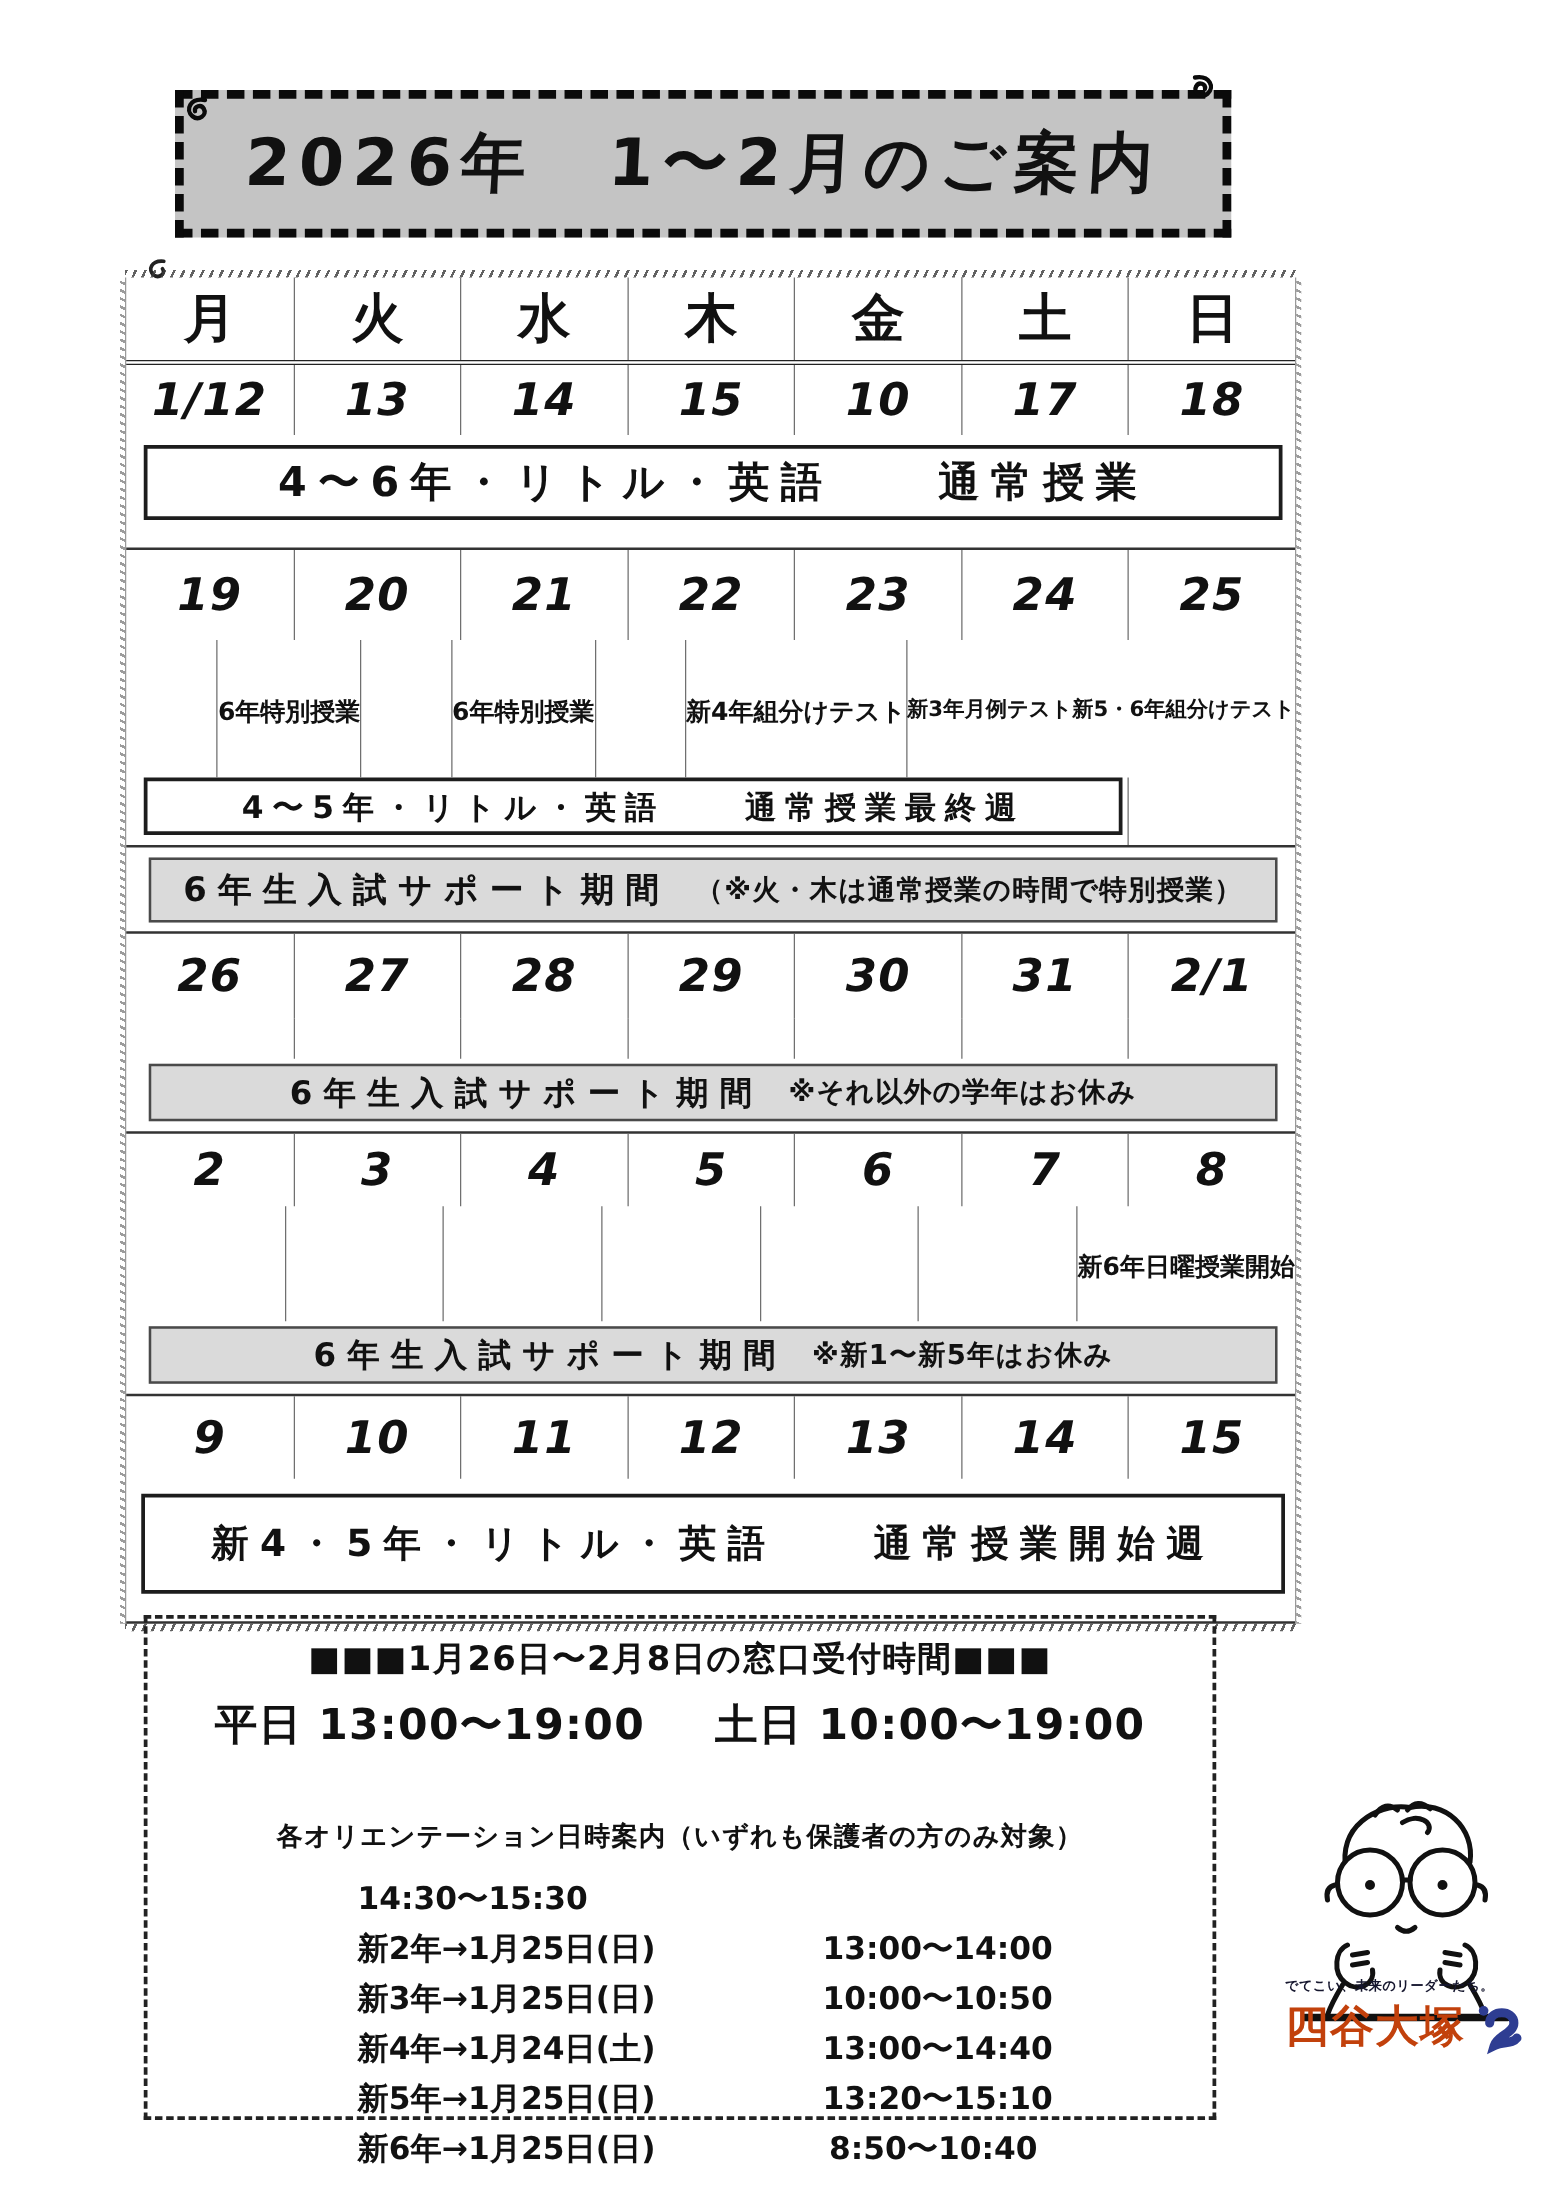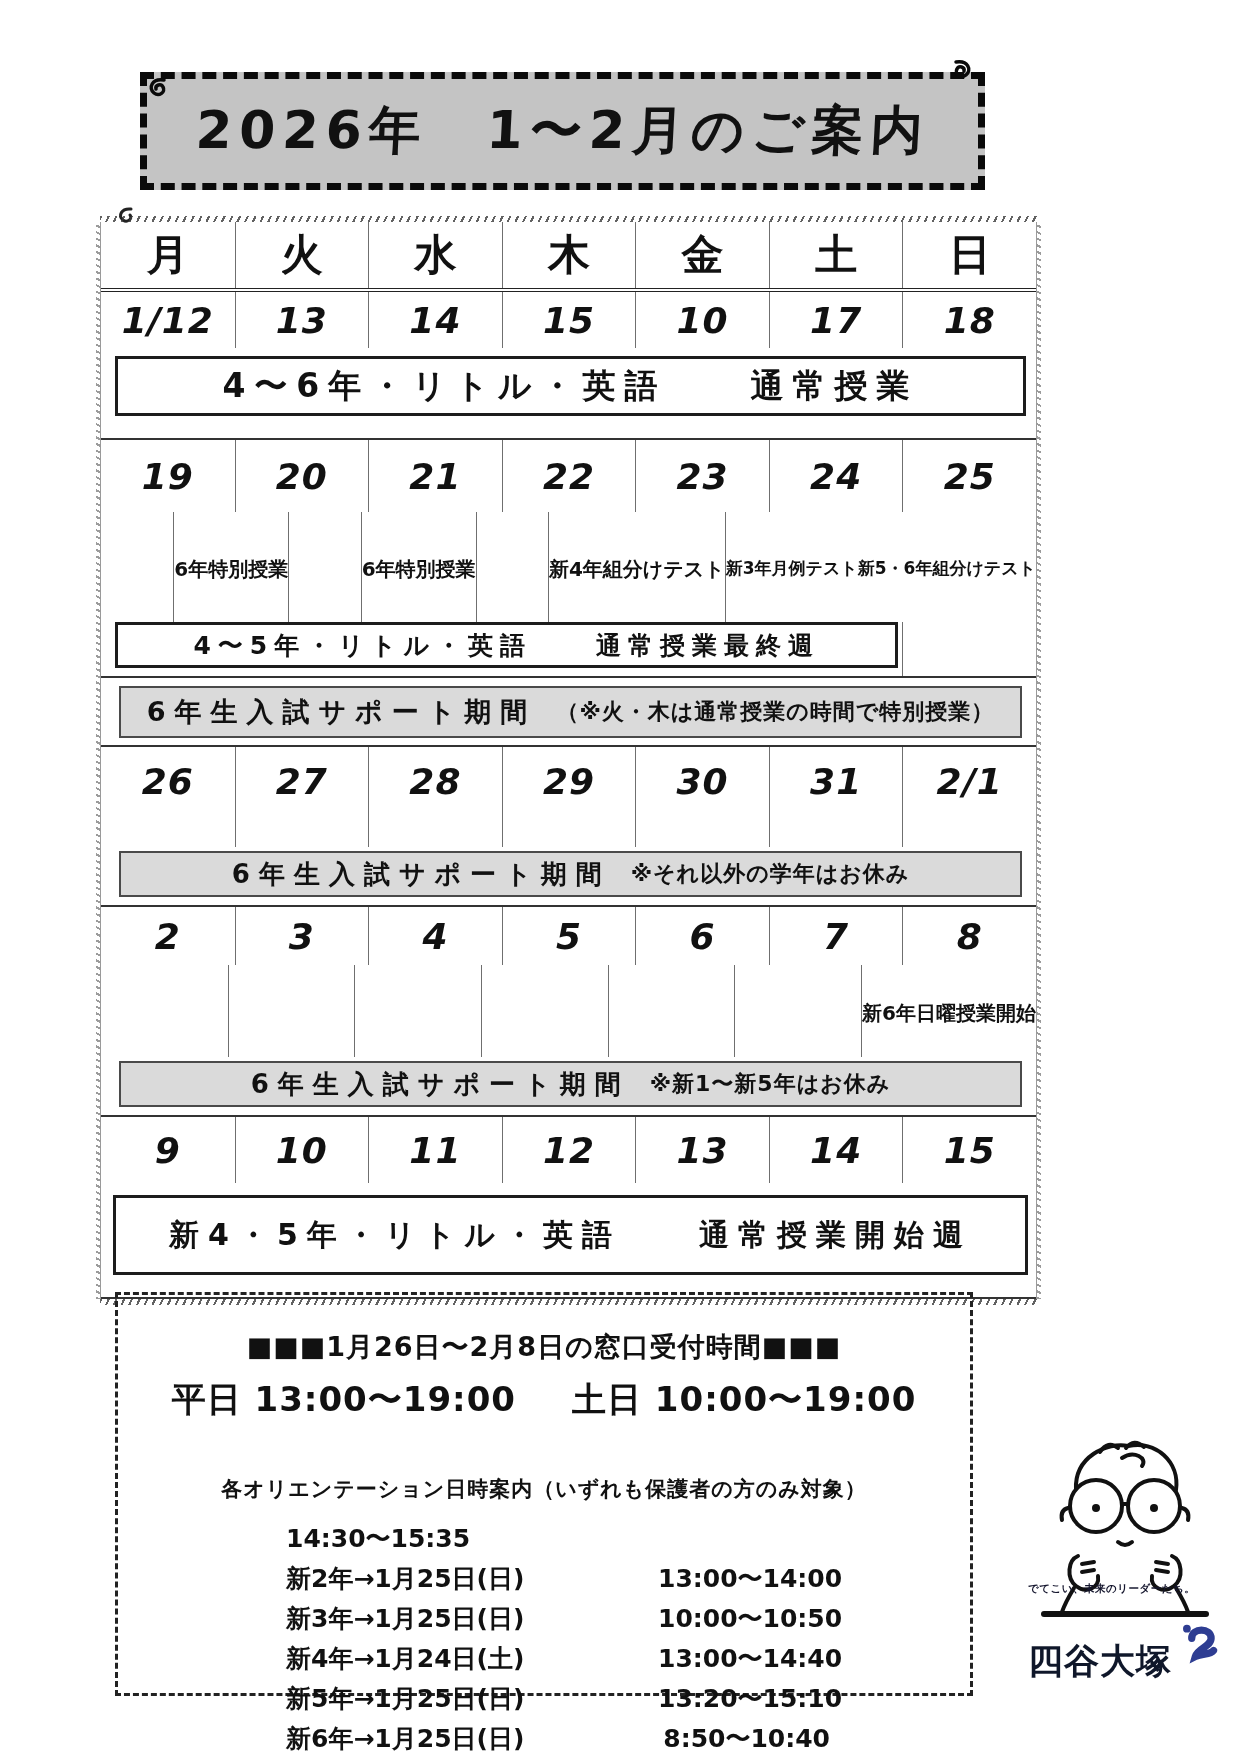"■■■1月26日〜2月8日の窓口受付時間■■■" .notice-title { margin-top: 20px -> none }
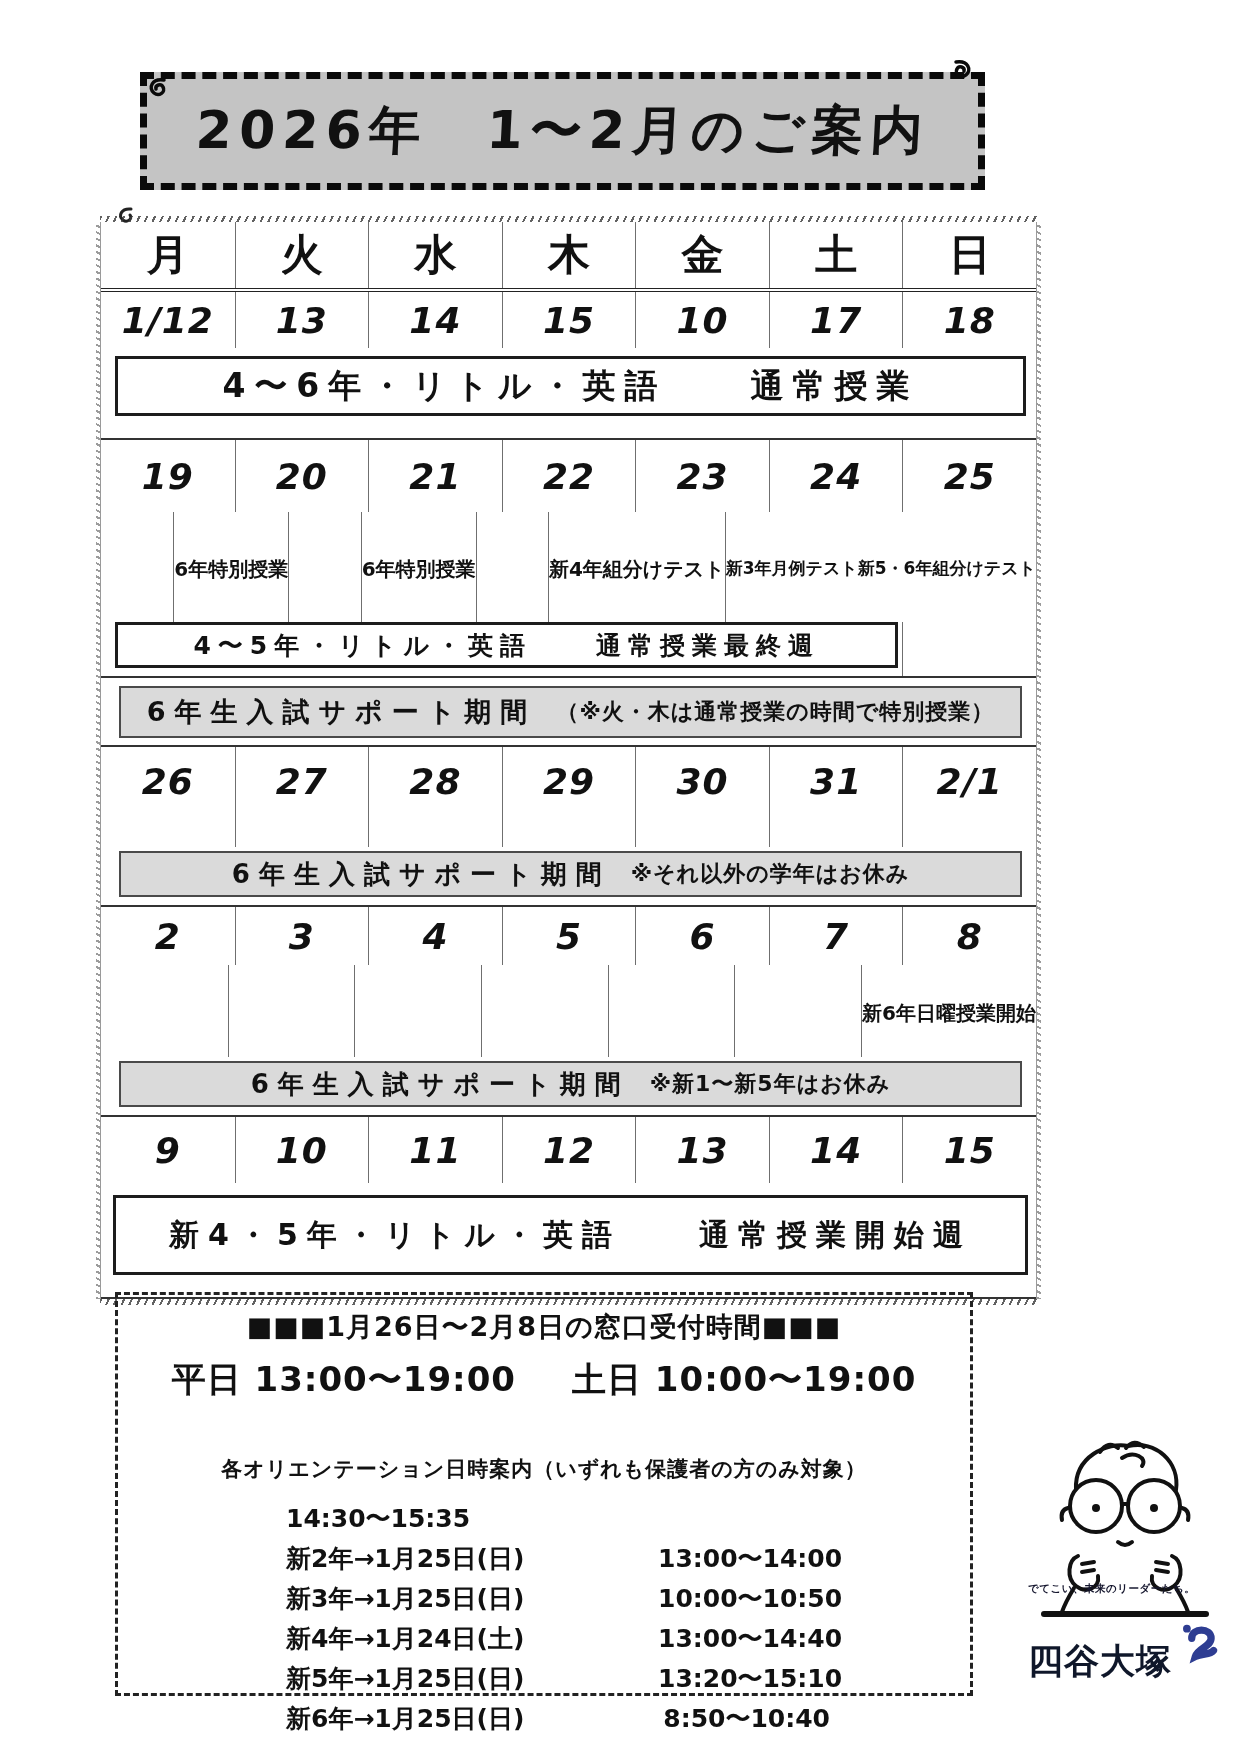"14:30〜15:35" span.orient-time { text: 15:35 -> 15:30 }
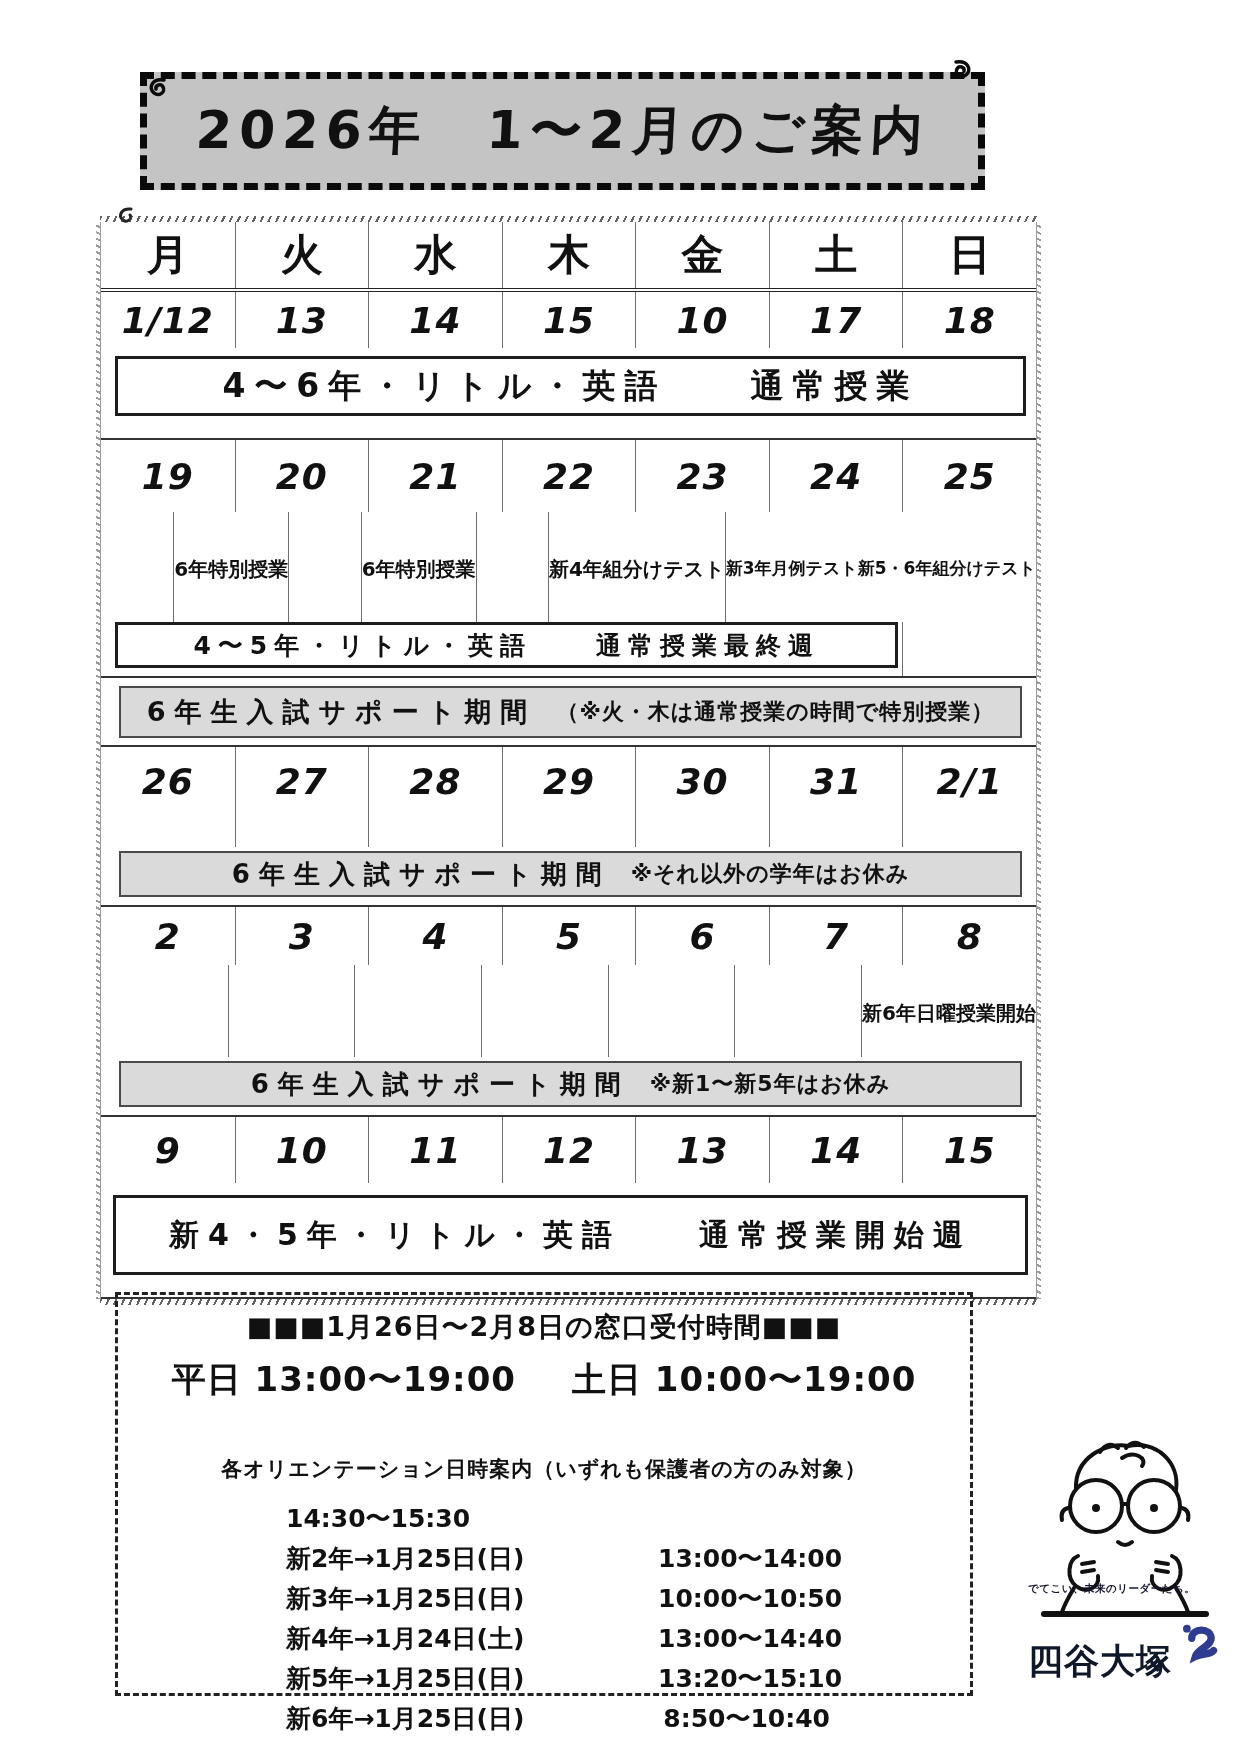"四谷大塚" .brand-name { color: #0f172a -> #c2410c; margin-top: 40px -> none }
